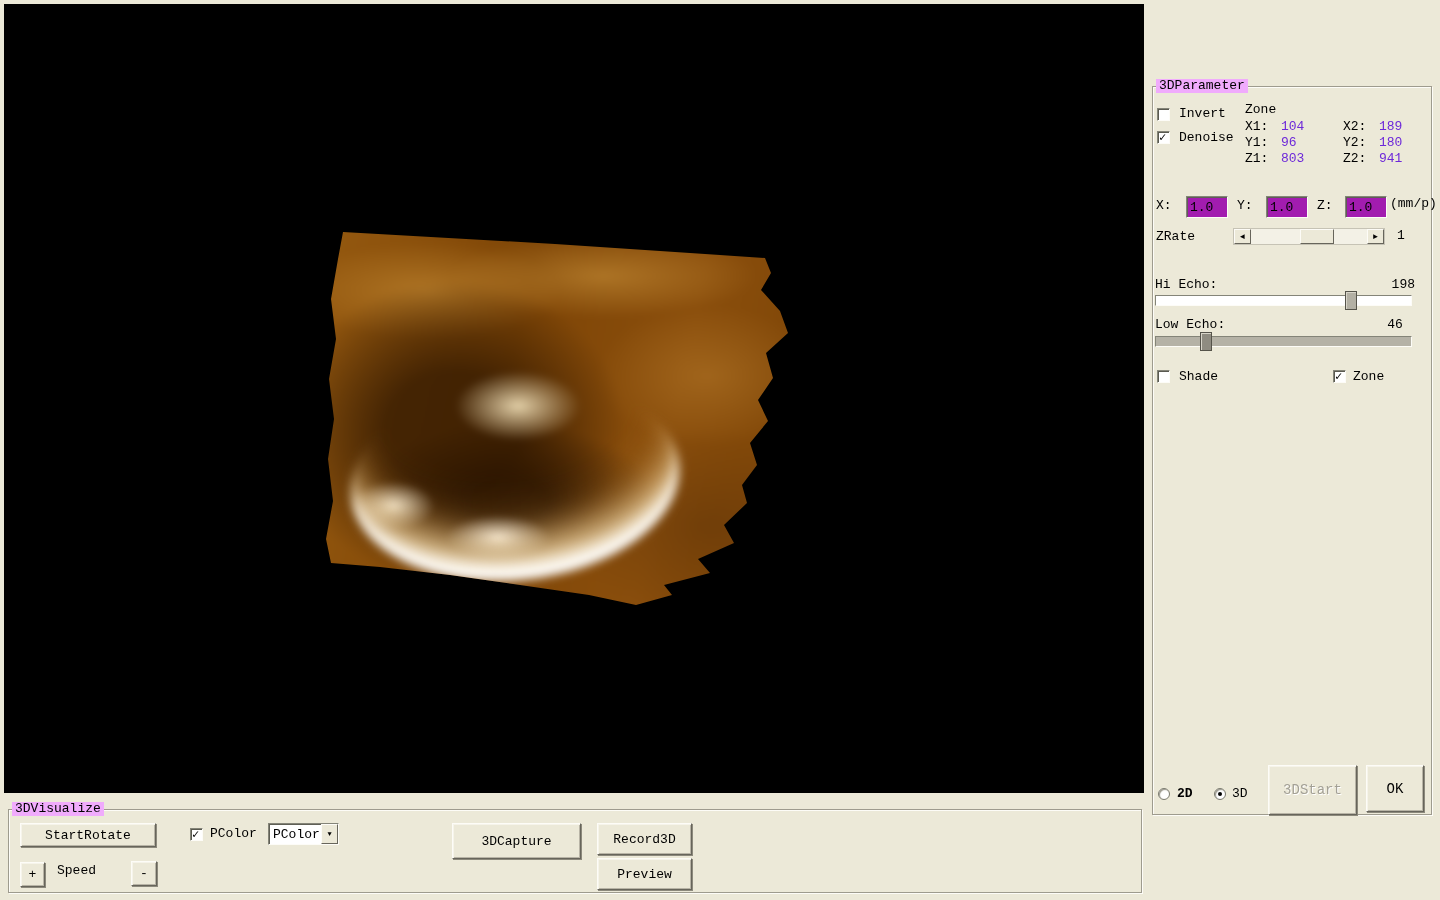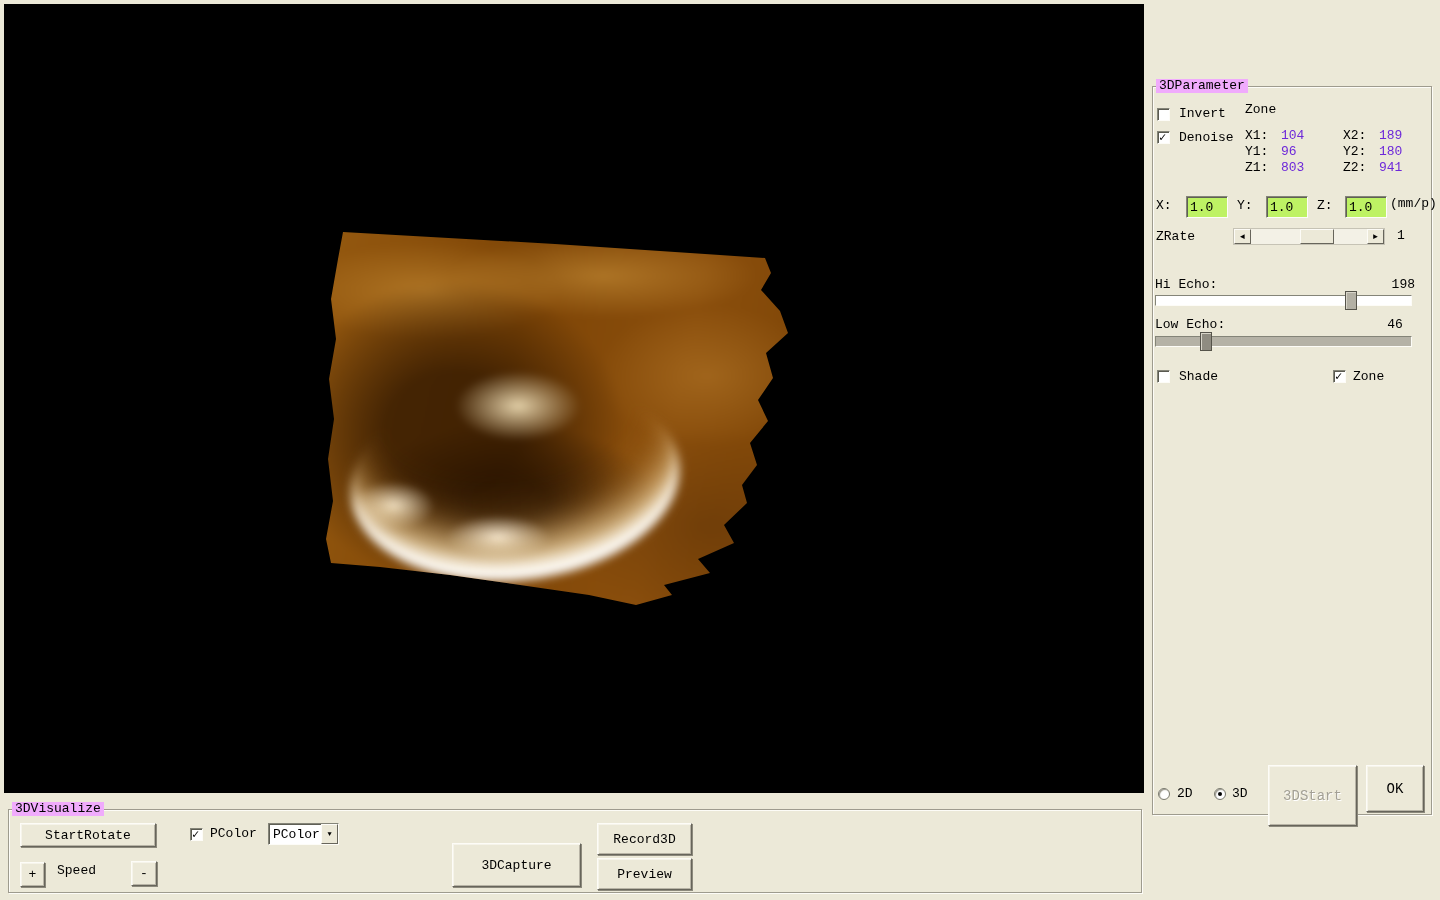"X1:" .zone-grid { top: 128px -> 119px }
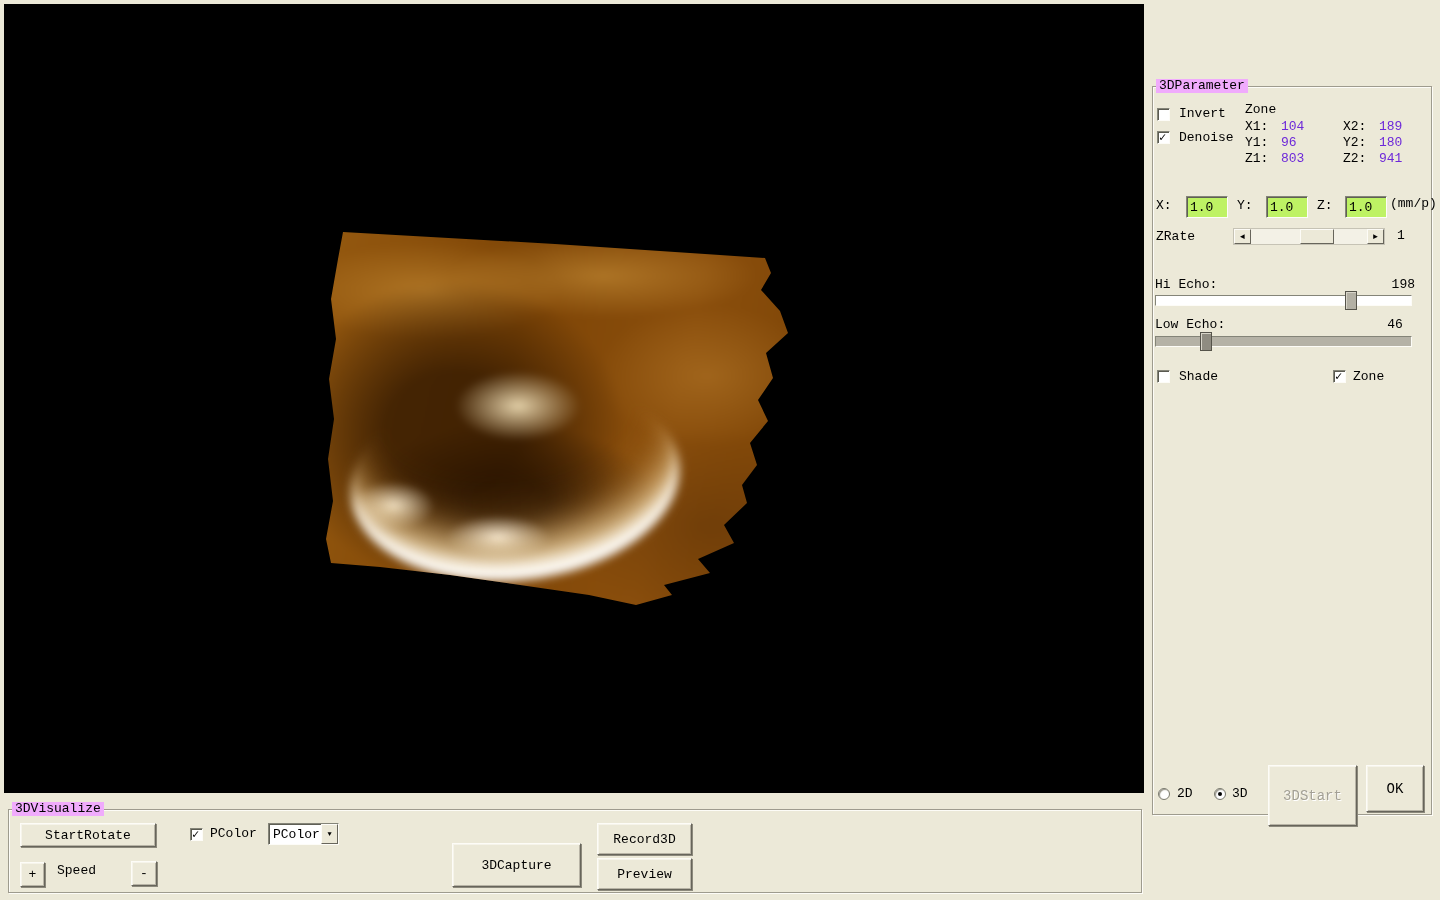"1.0" .xp-input { background: #bef264 -> #a21caf }
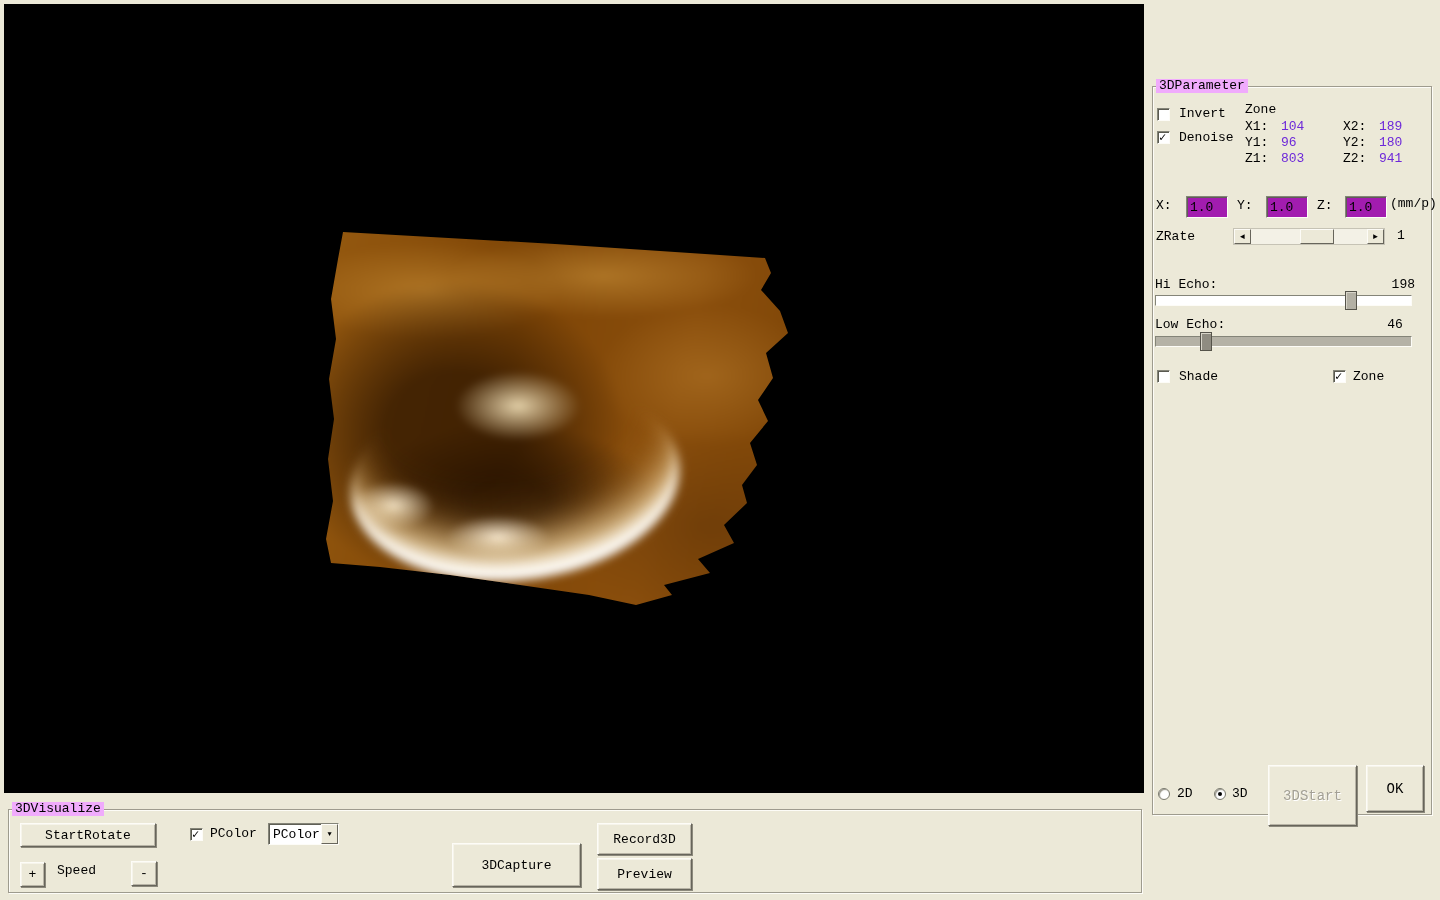"2D" div.lbl { font-weight: none -> bold }
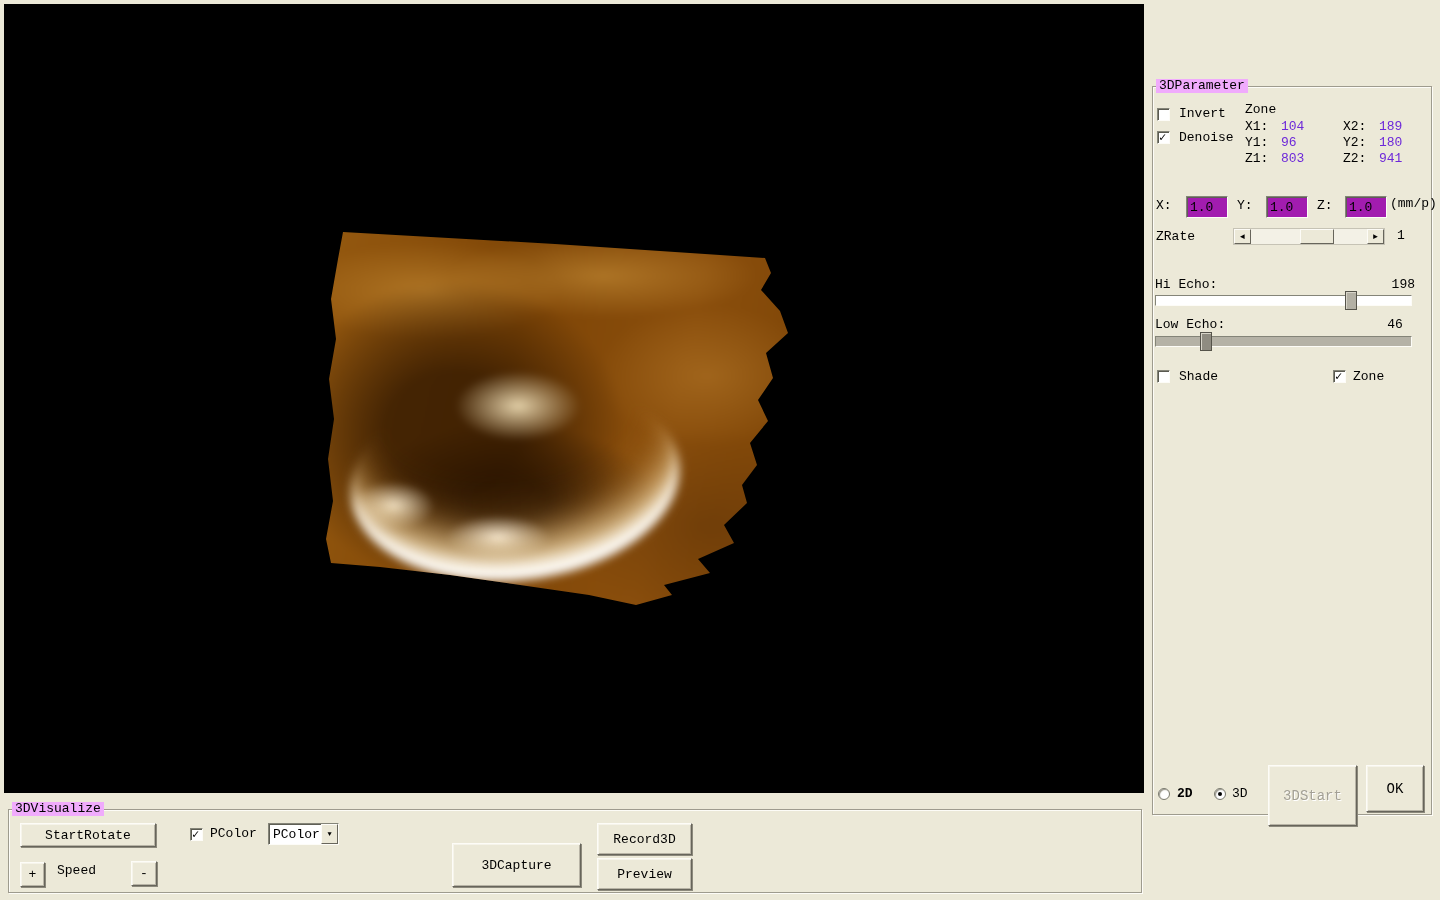"3DStart" button.btn { height: 61px -> 50px }
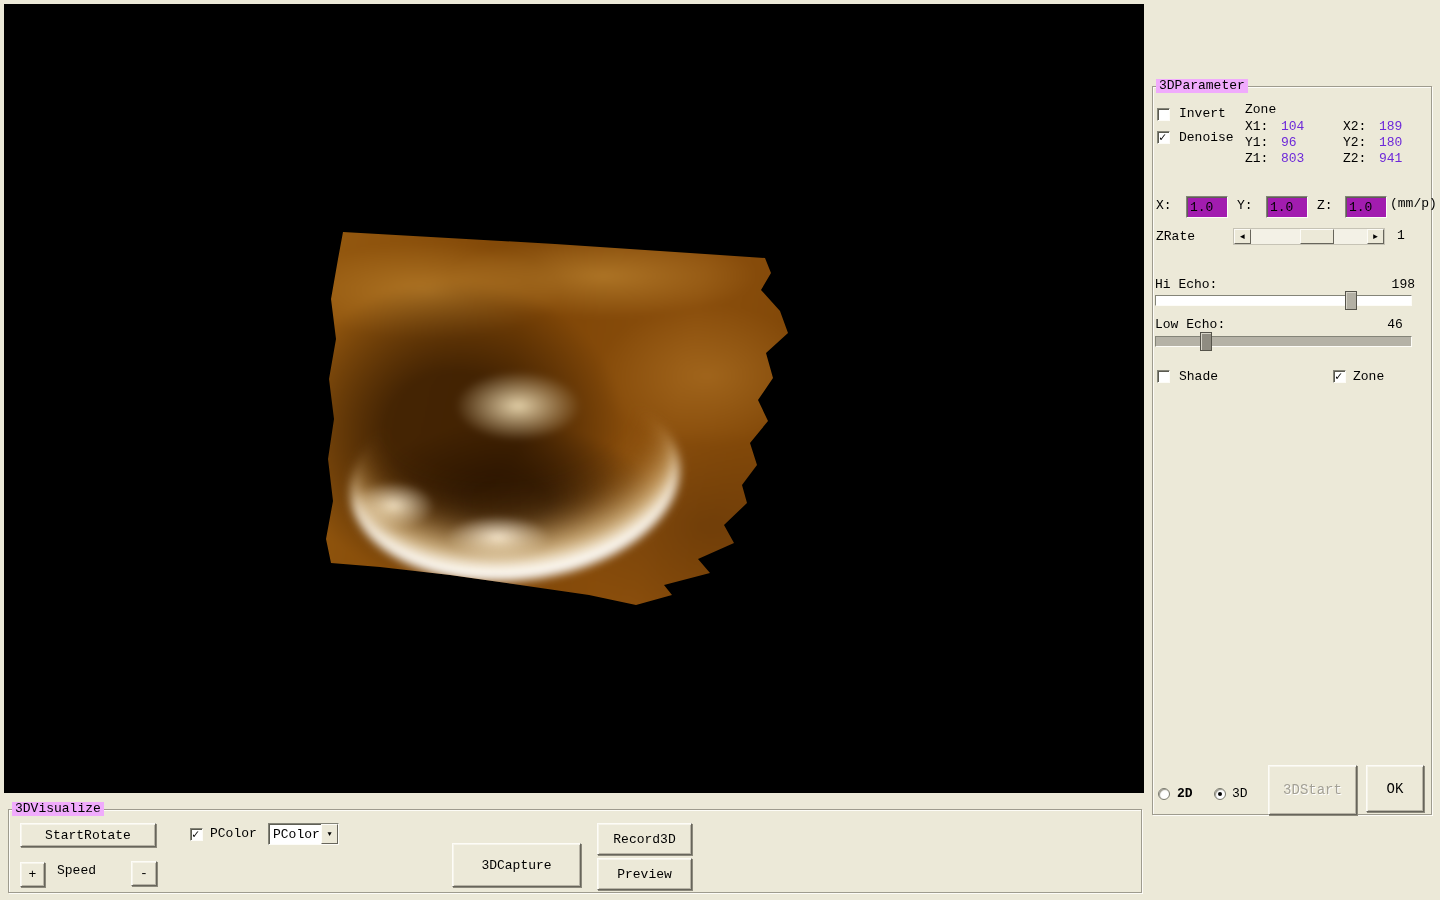"3DCapture" button.btn { height: 44px -> 36px; margin-top: 20px -> none }
